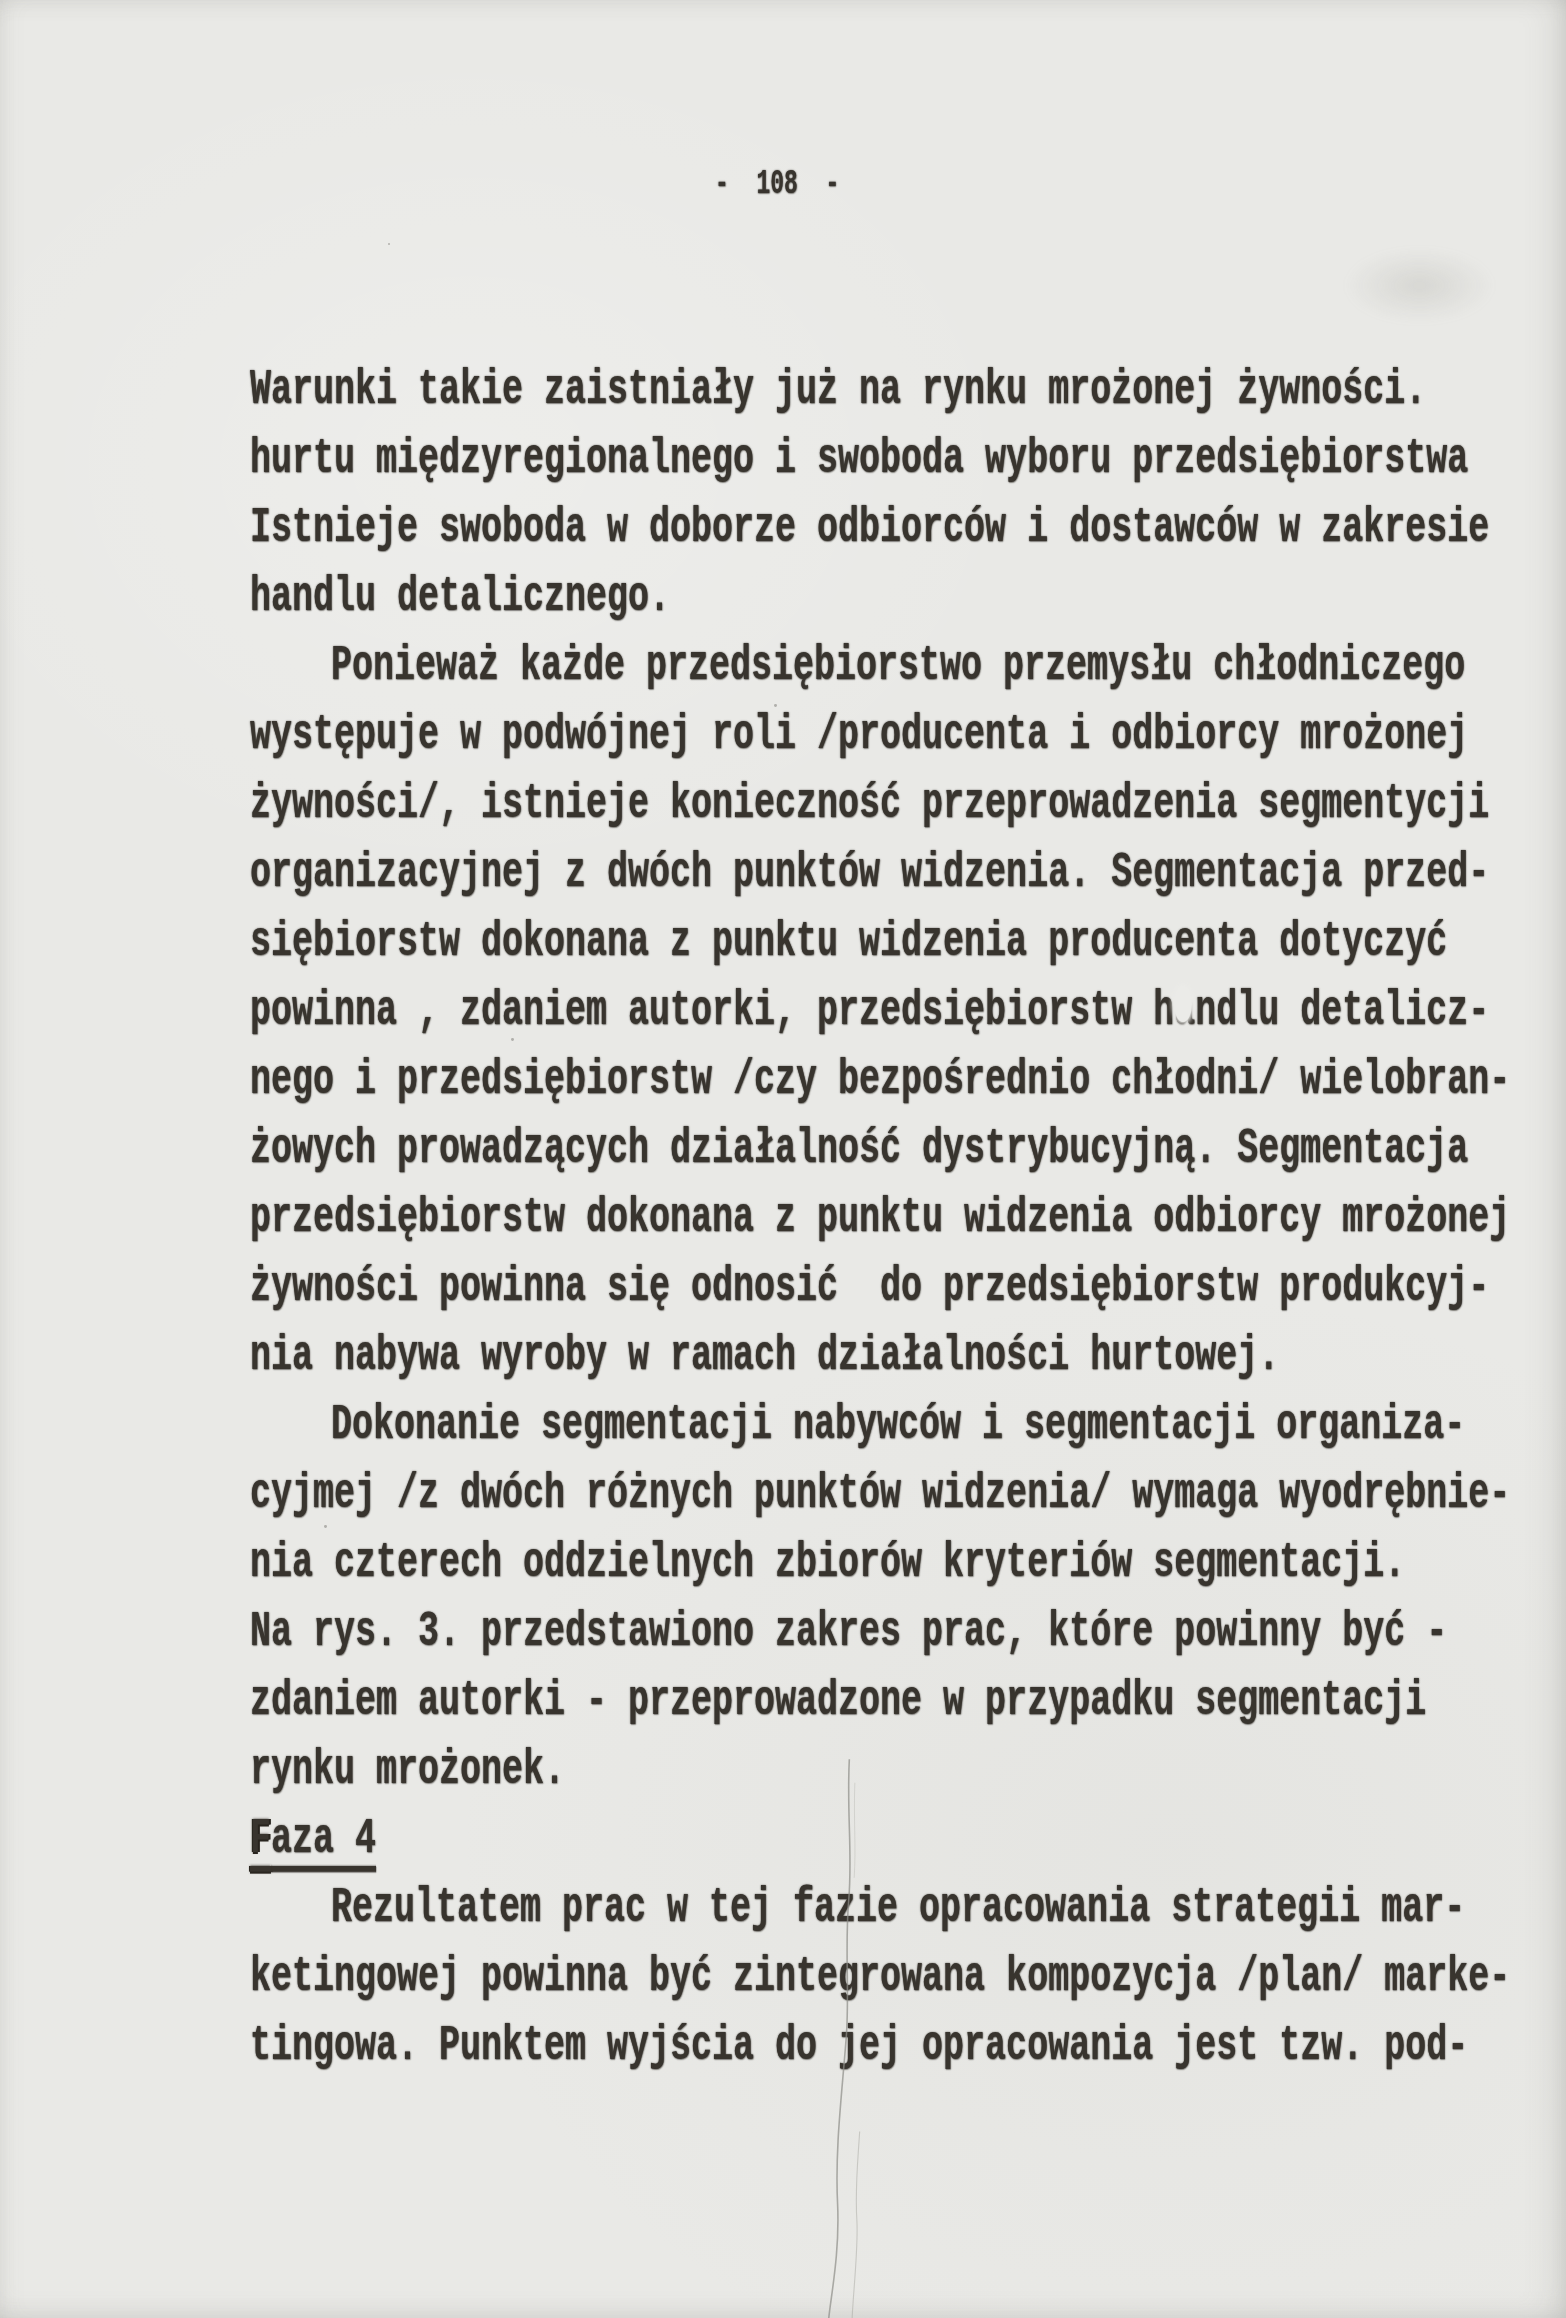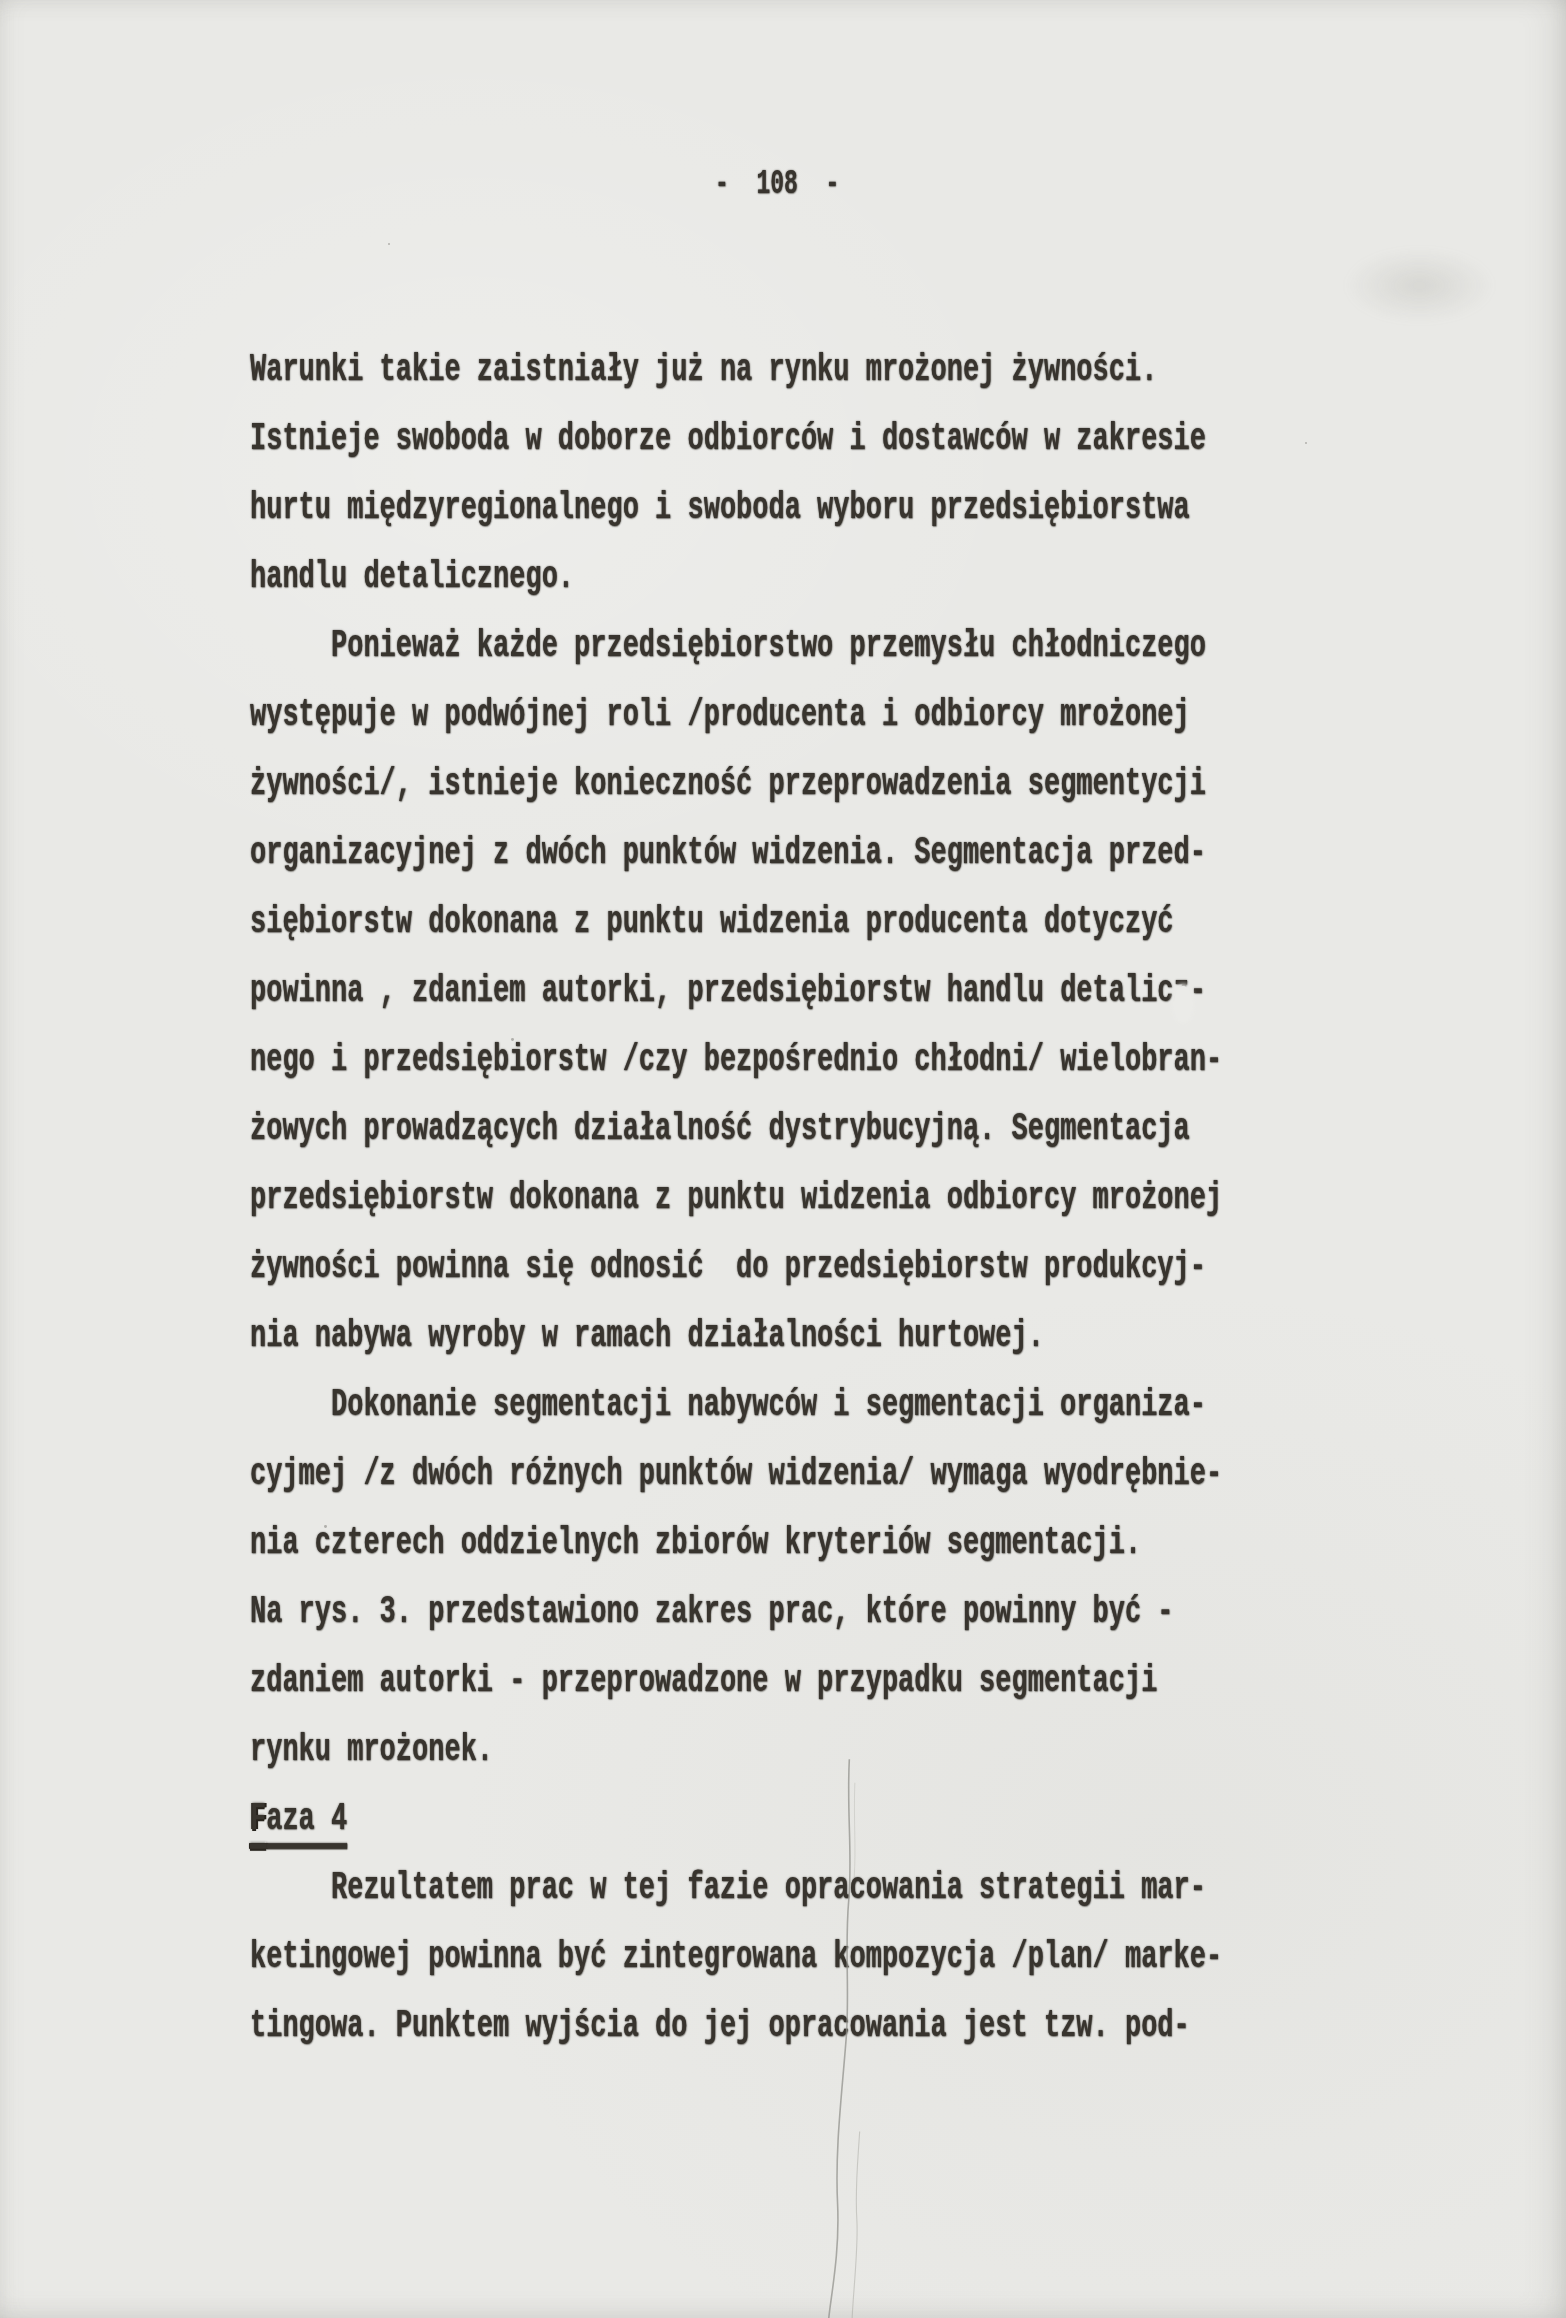"Warunki takie zaistniały już na" .line { align-items: flex-start -> center; font-size: 27px -> 35px }
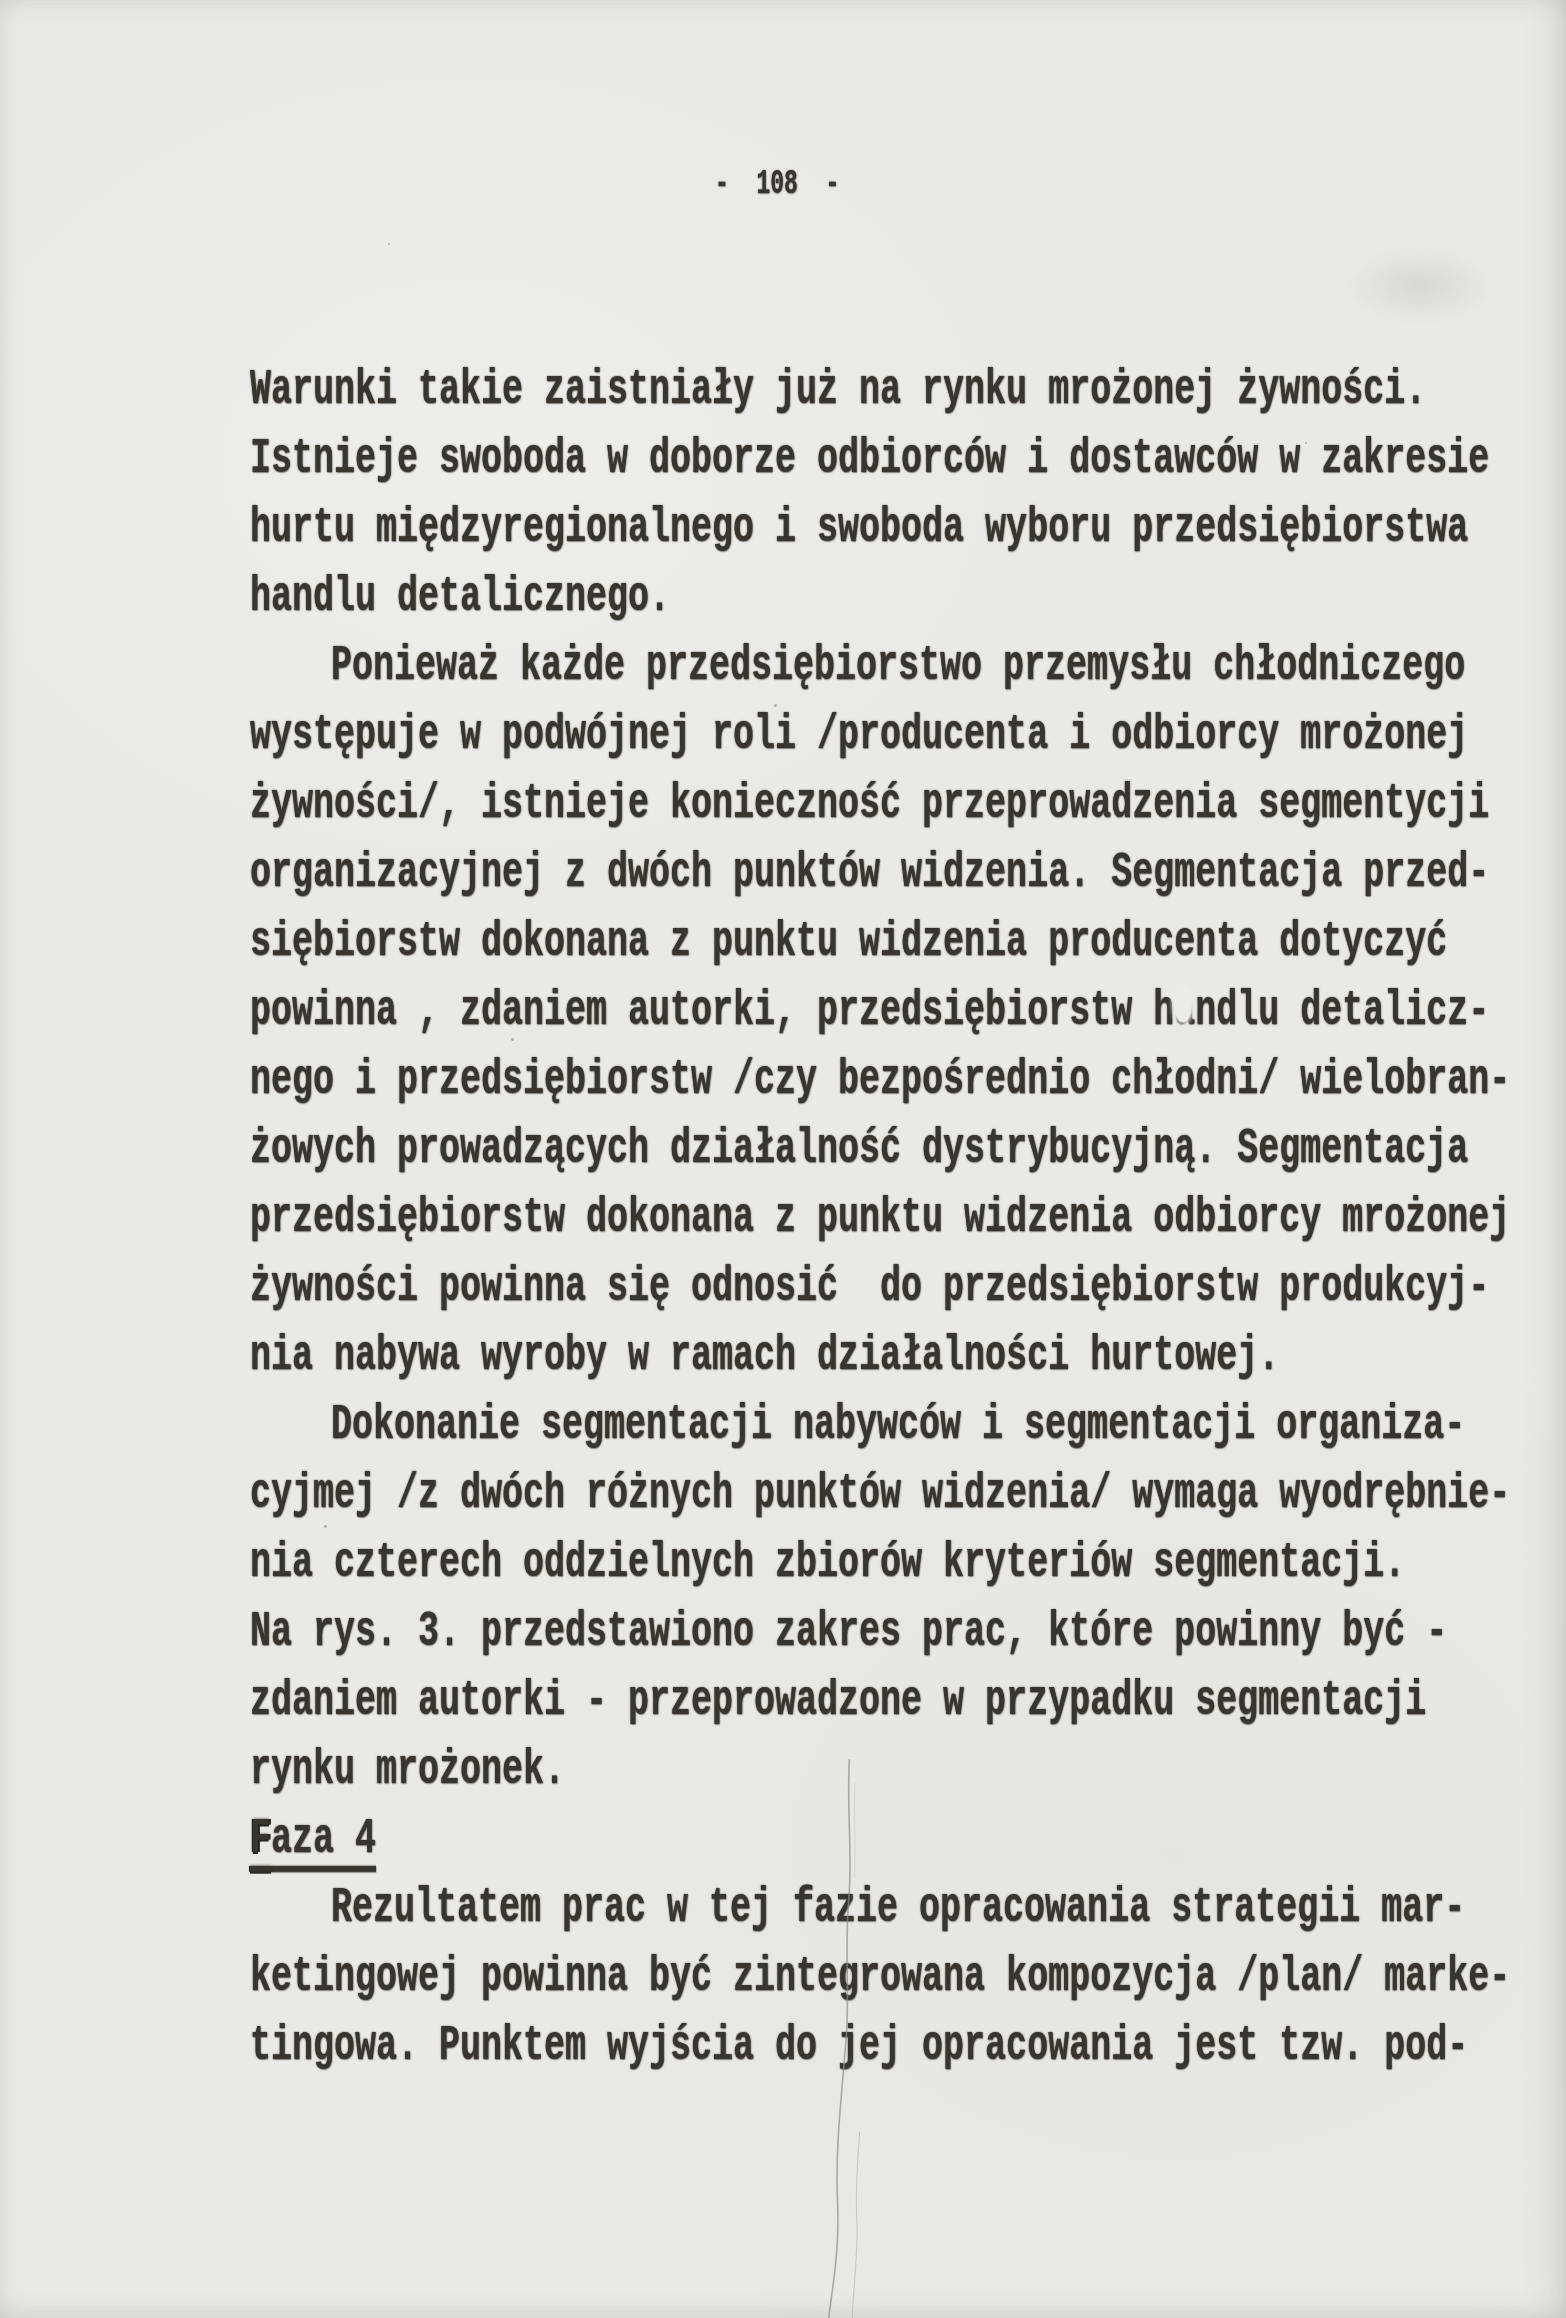"Istnieje swoboda w doborze odbiorców" div.line { order: before "hurtu międzyregionalnego i swoboda" -> after "hurtu międzyregionalnego i swoboda" }
